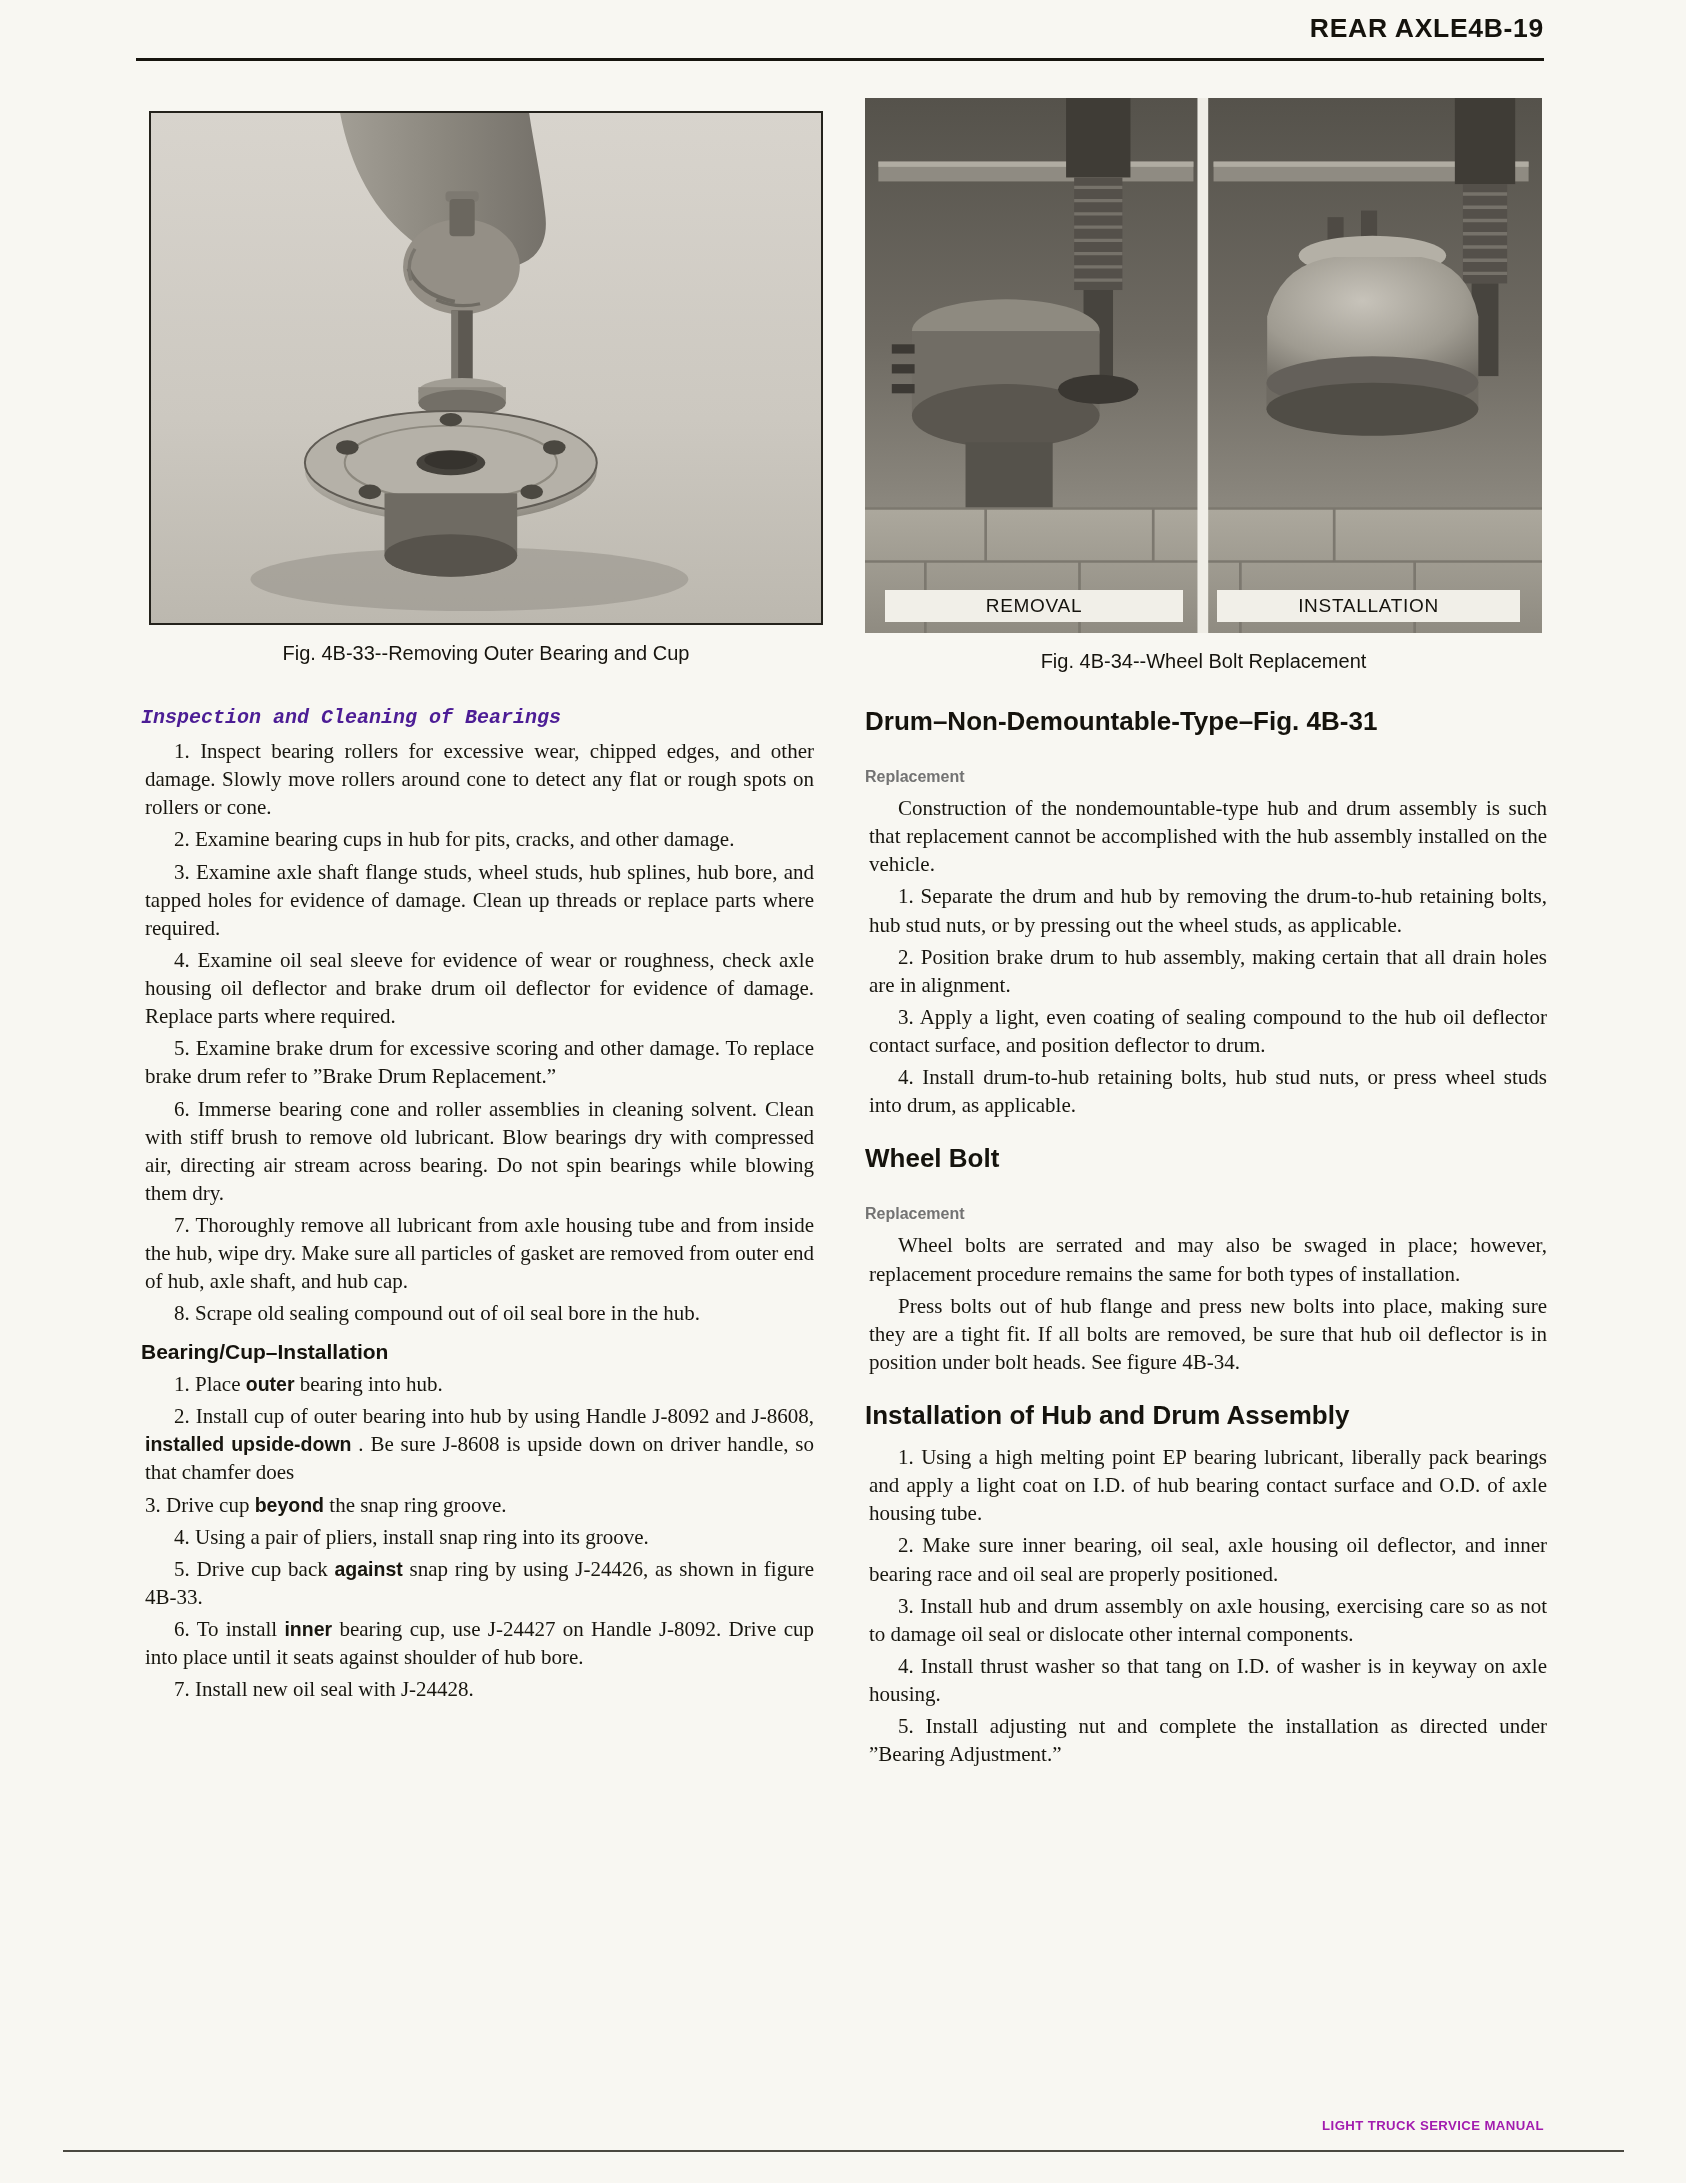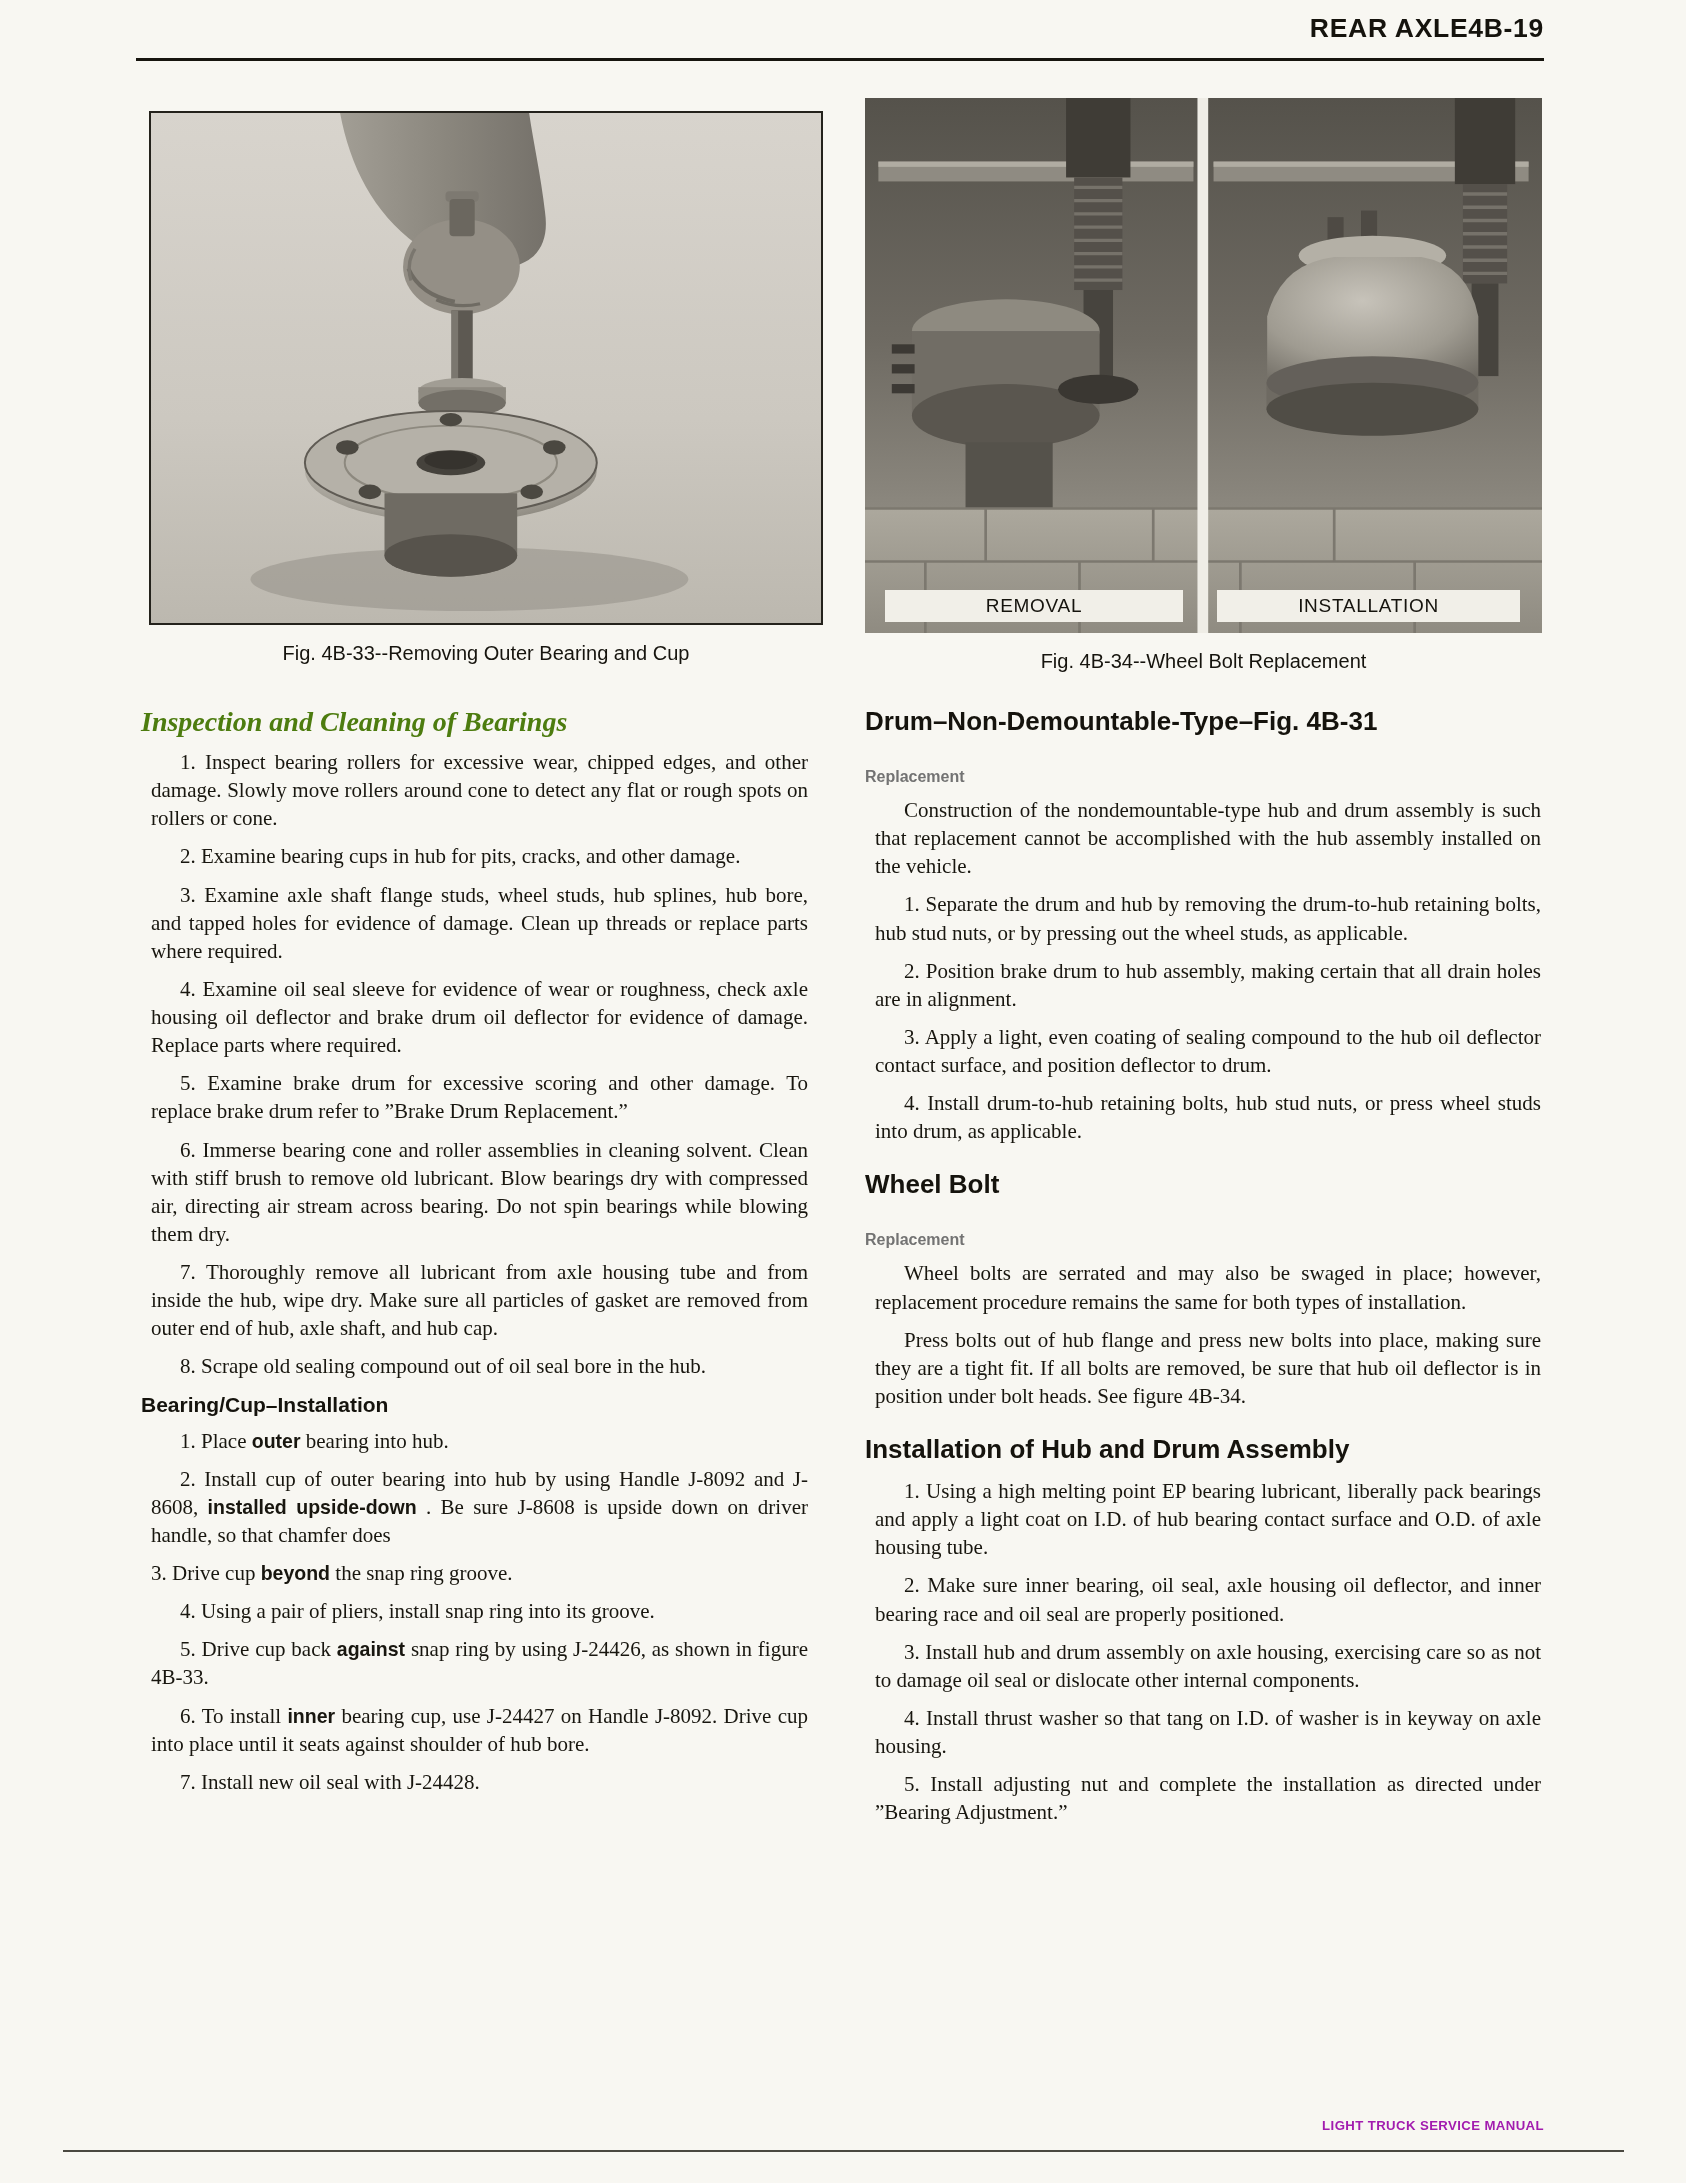"Inspection and Cleaning of Bearings" .h-sub-italic { color: #4d7c0f -> #4c1d95; font-family: Liberation Serif, serif -> Liberation Mono, monospace; font-size: 28px -> 20px }
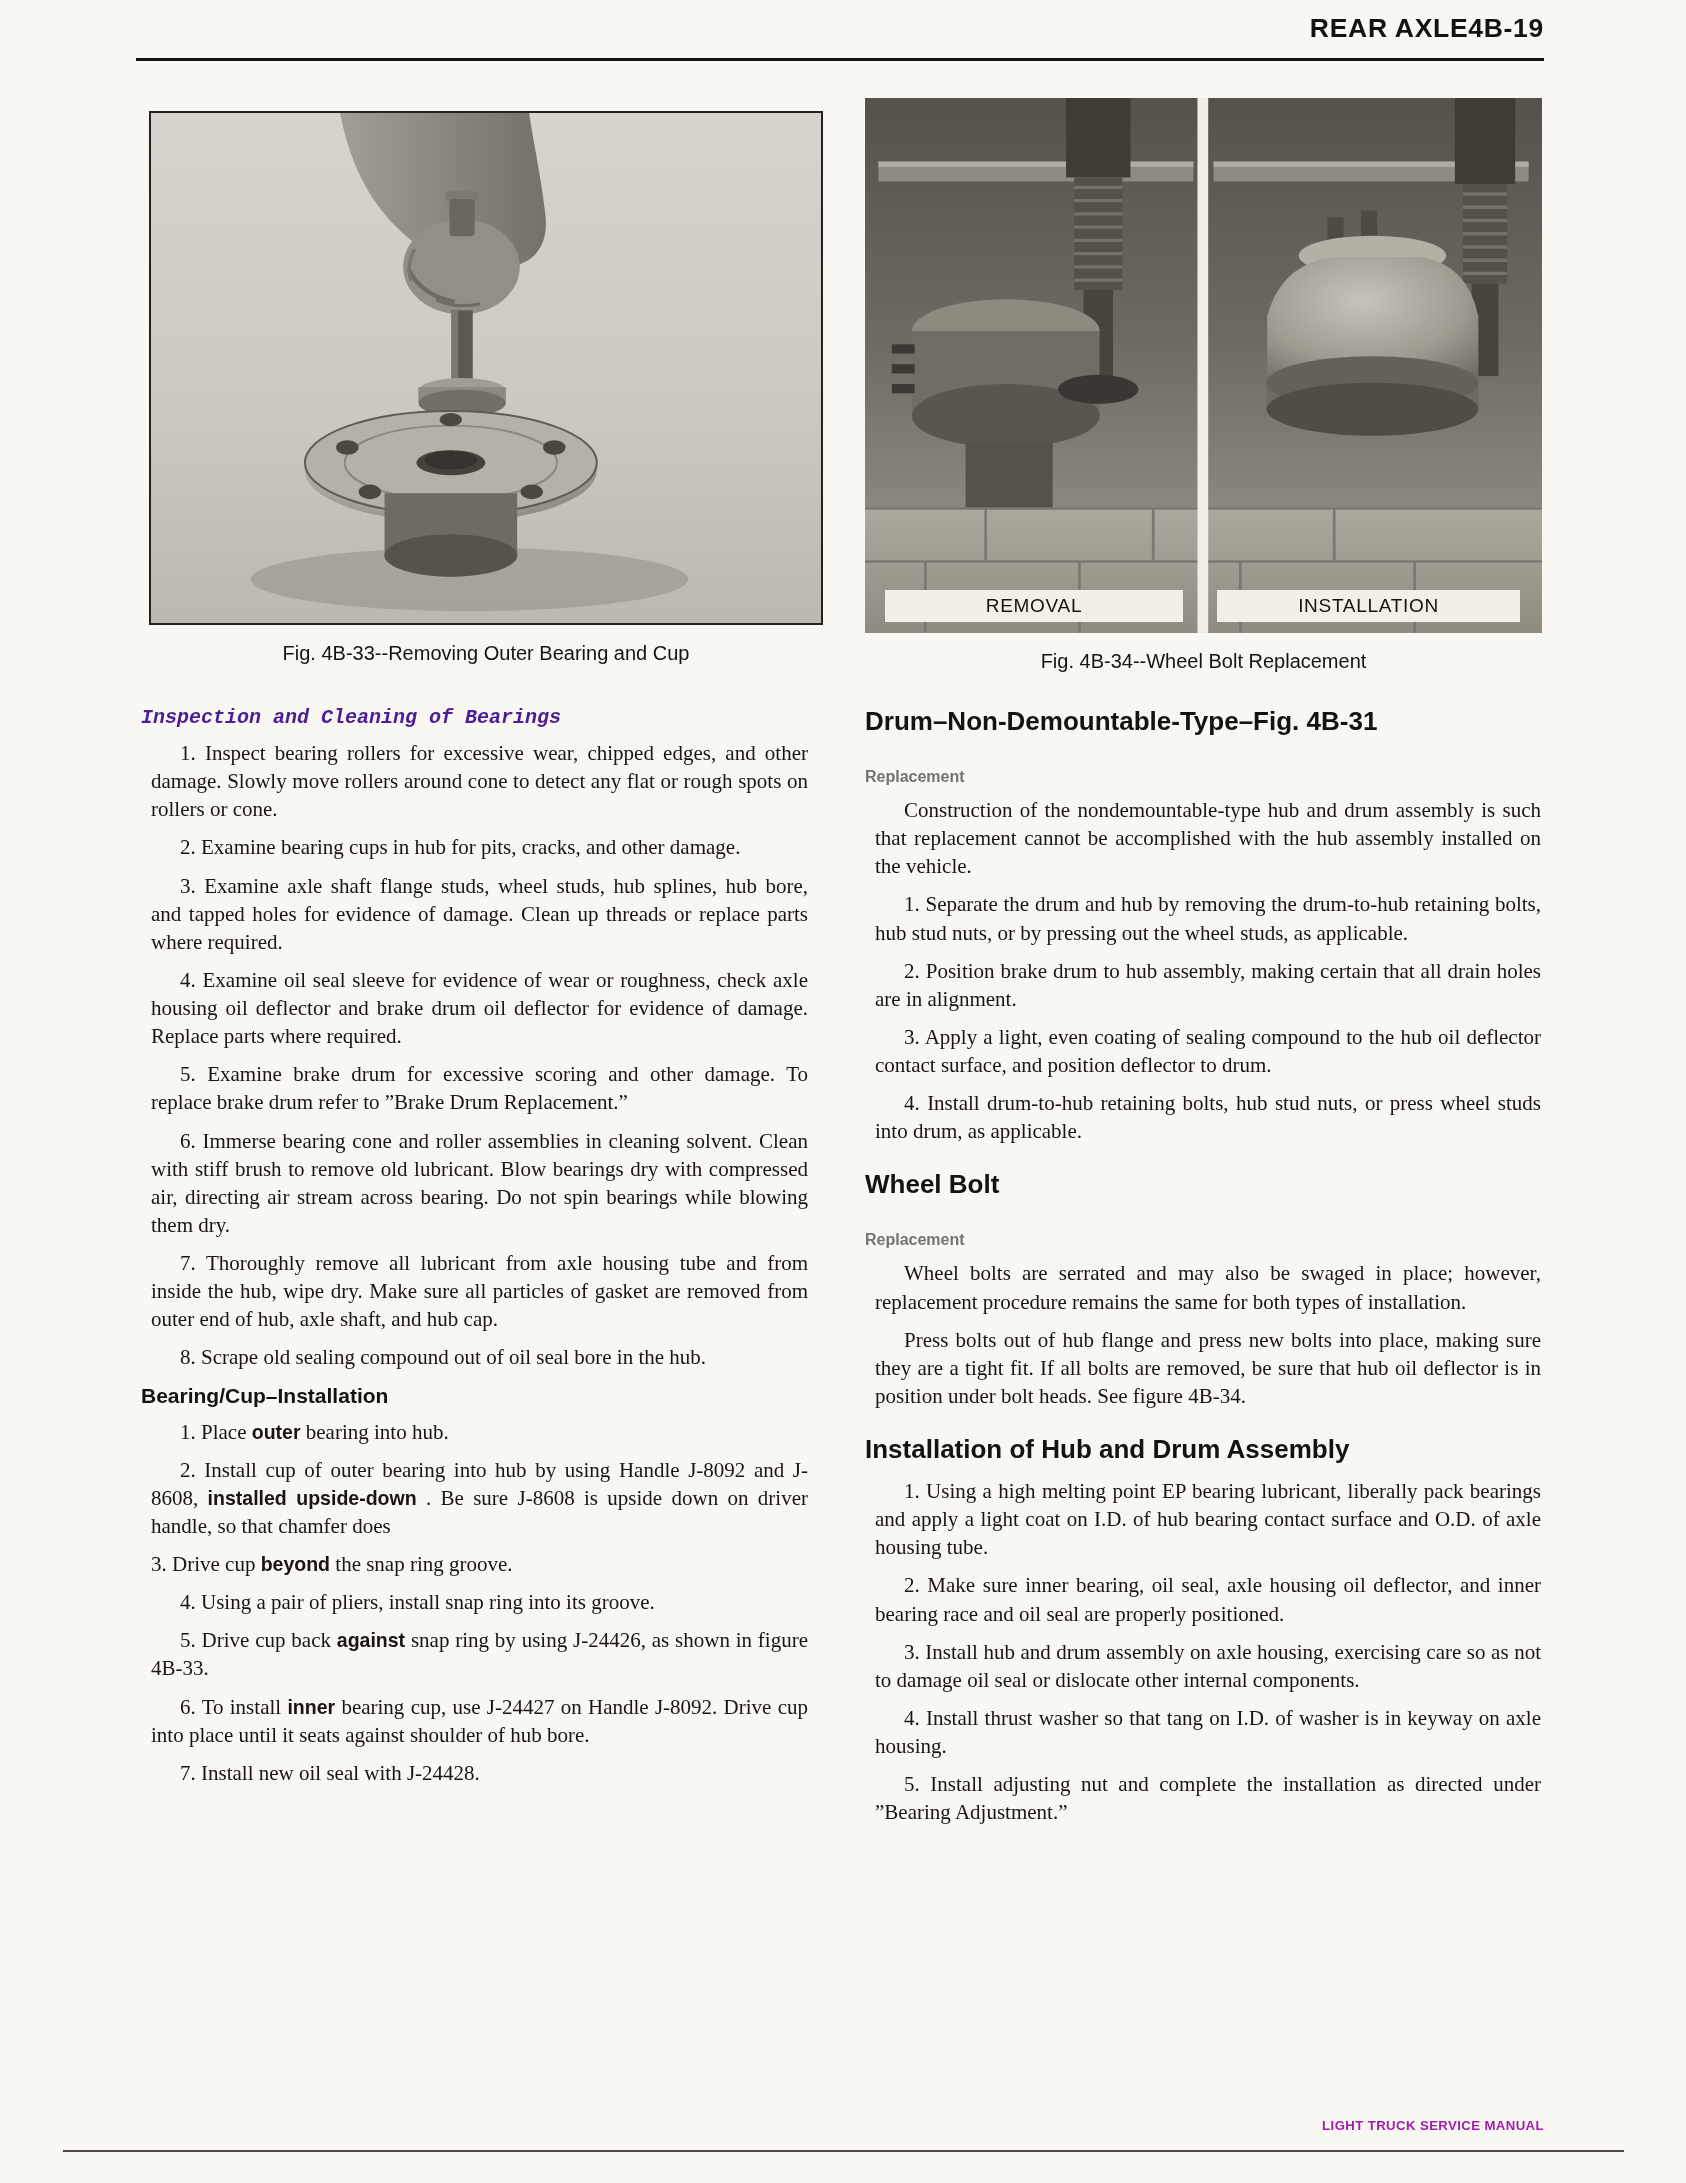"1. Inspect bearing rollers for" .para { margin: 10px -> 4px }
